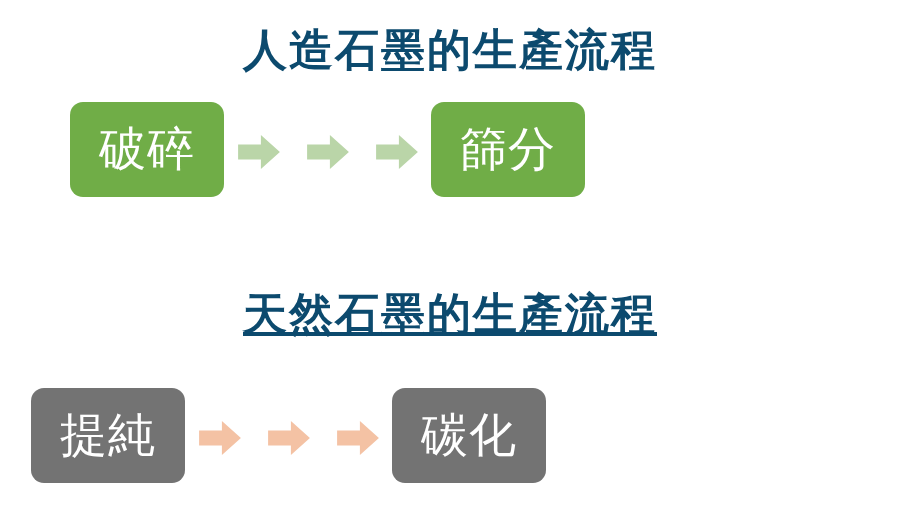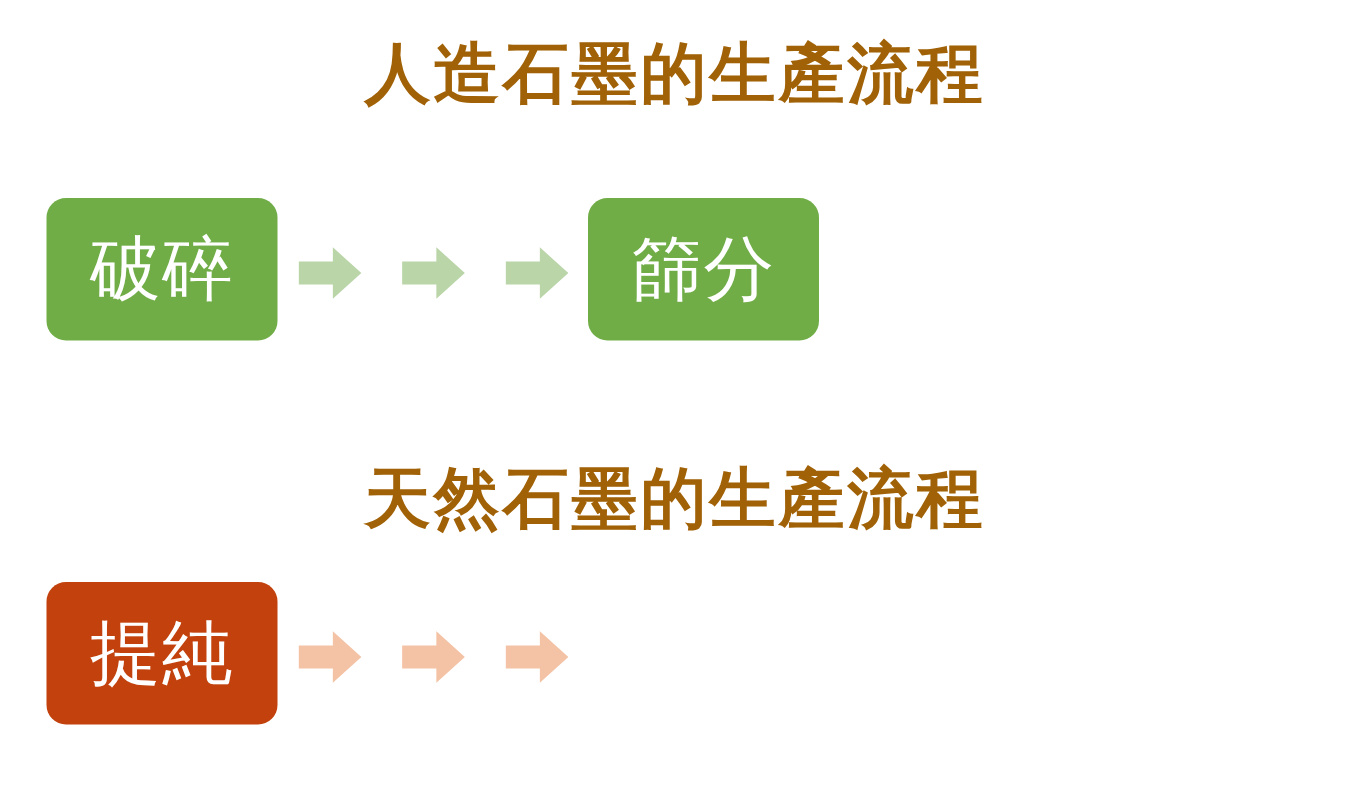"人造石墨的生產流程" .flow-title { color: #a16207 -> #0c4a6e }
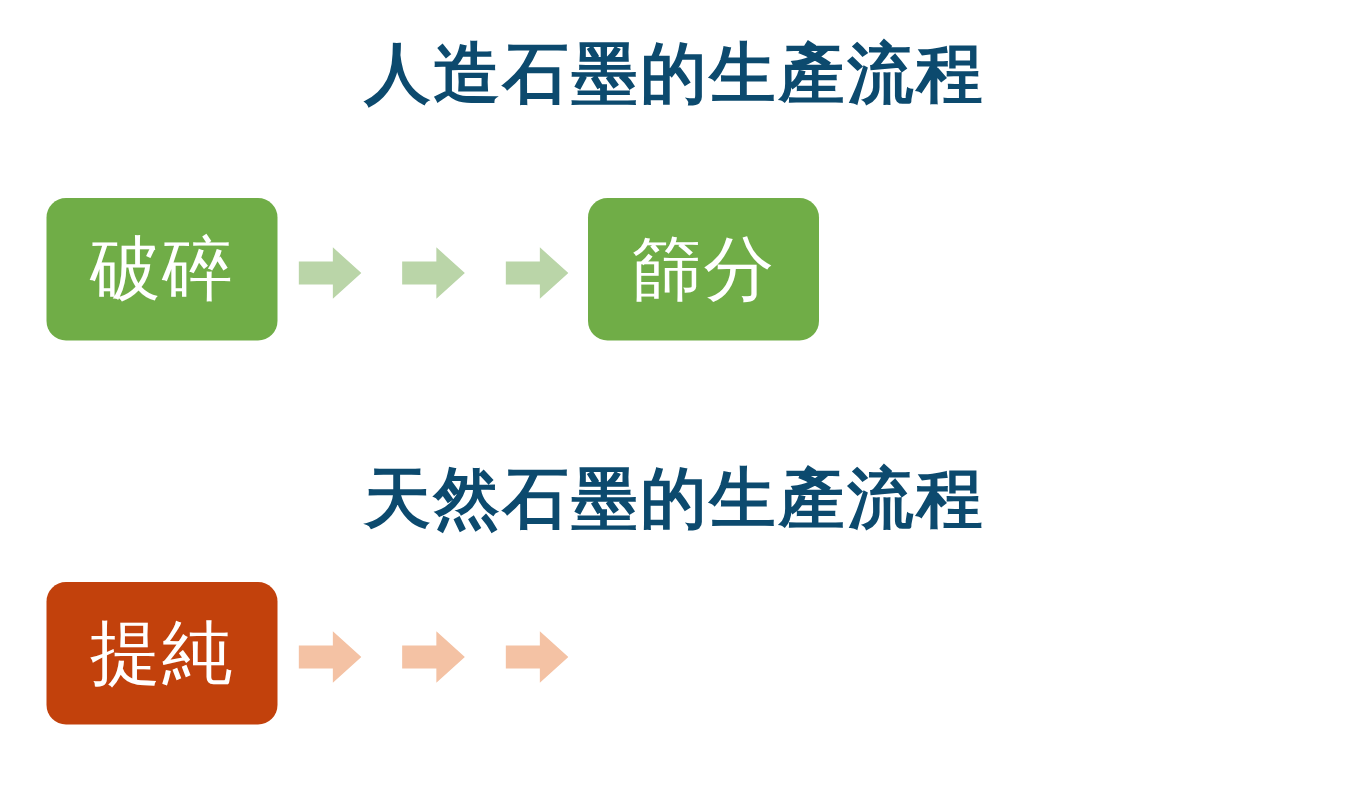"破碎" .row-artificial { margin-left: none -> 39px; top: 132px -> 102px }
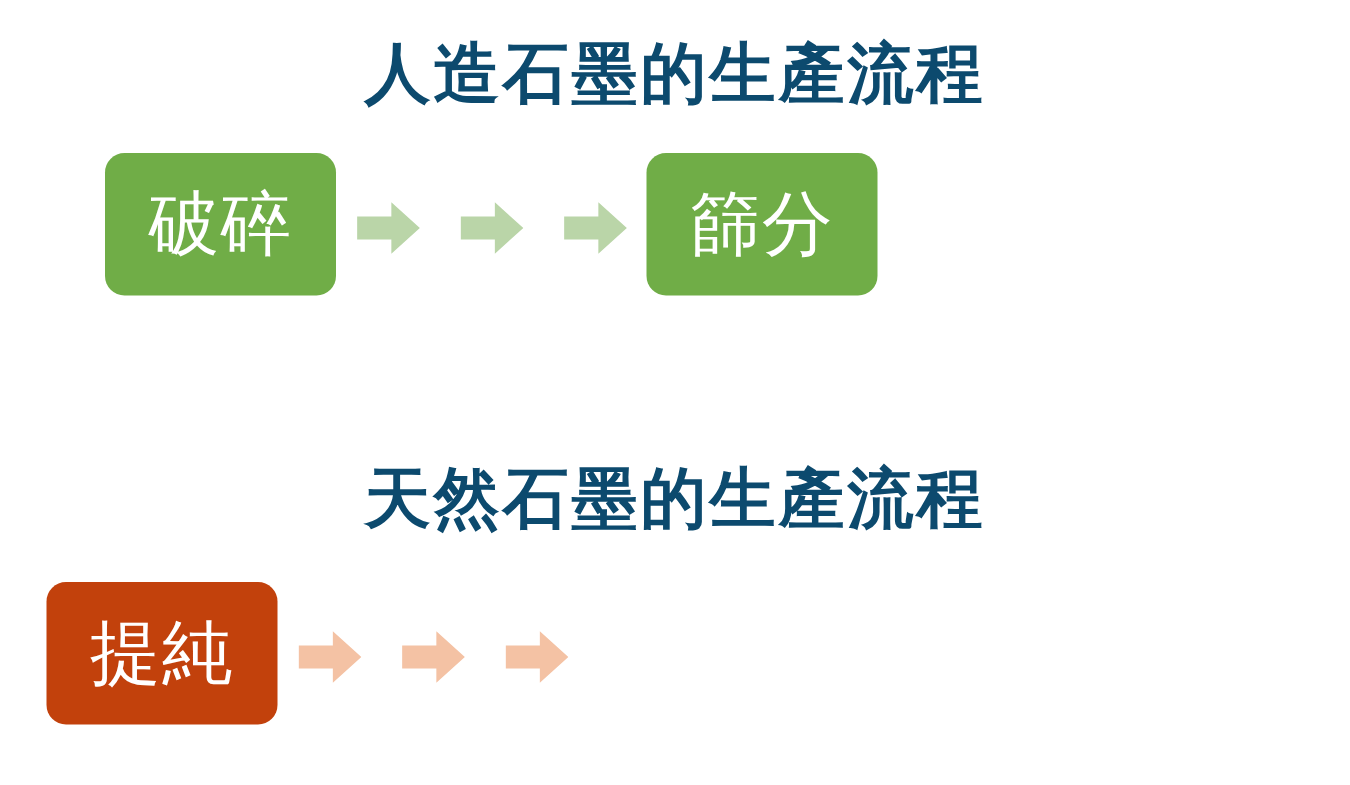"天然石墨的生產流程" .title-natural { text-decoration: none -> underline; top: 307px -> 288px }
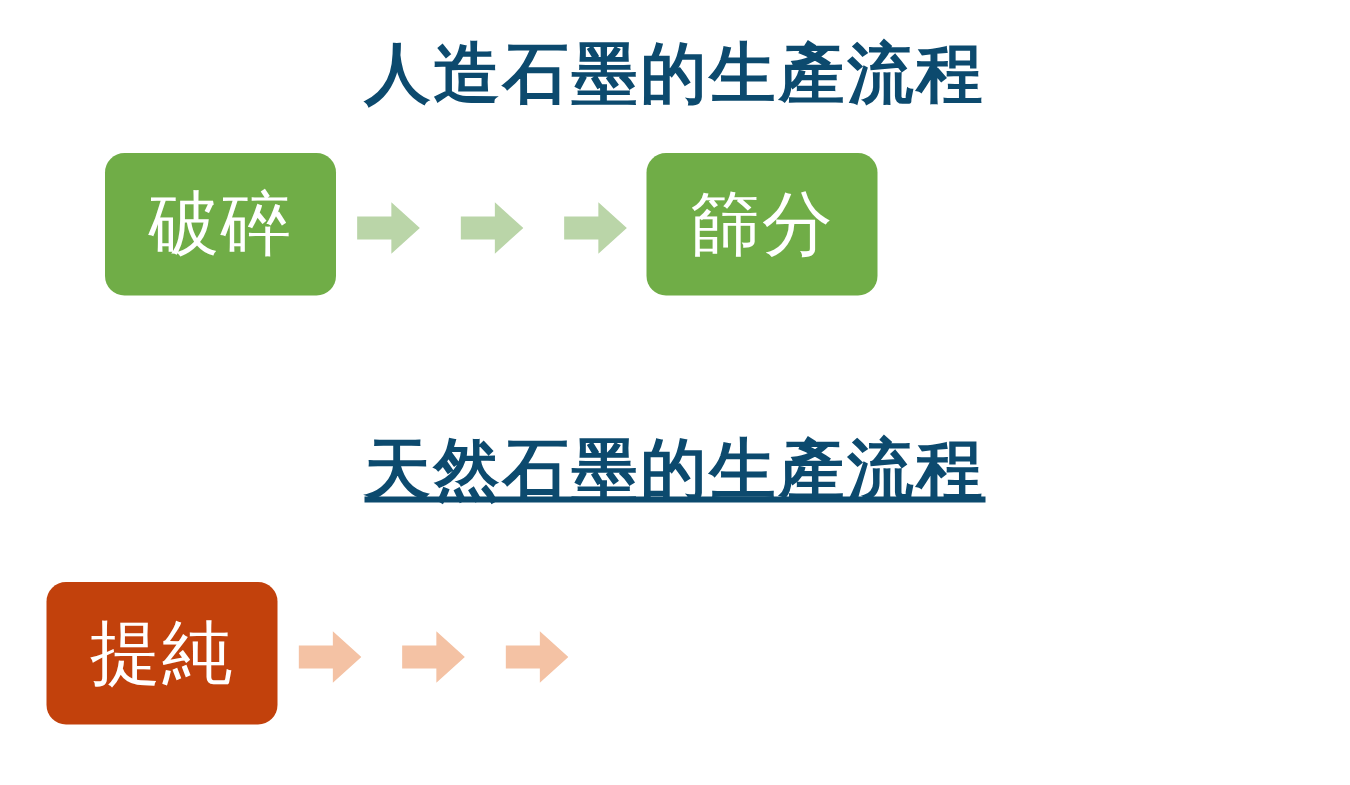"提純" .flow-orange .step-box { background: #c2410c -> #737373 }
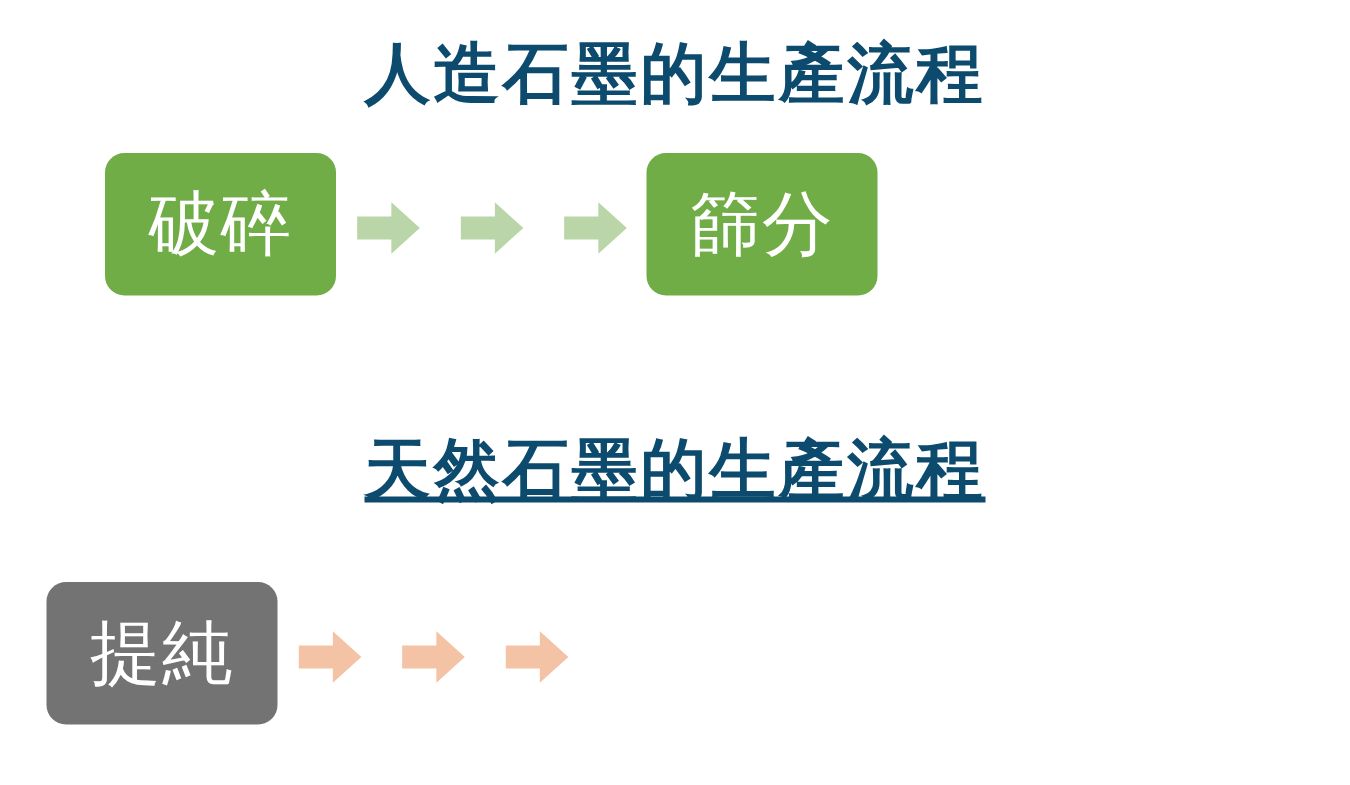"碳化" div.step-box { html: none -> <div>碳化</div> }
